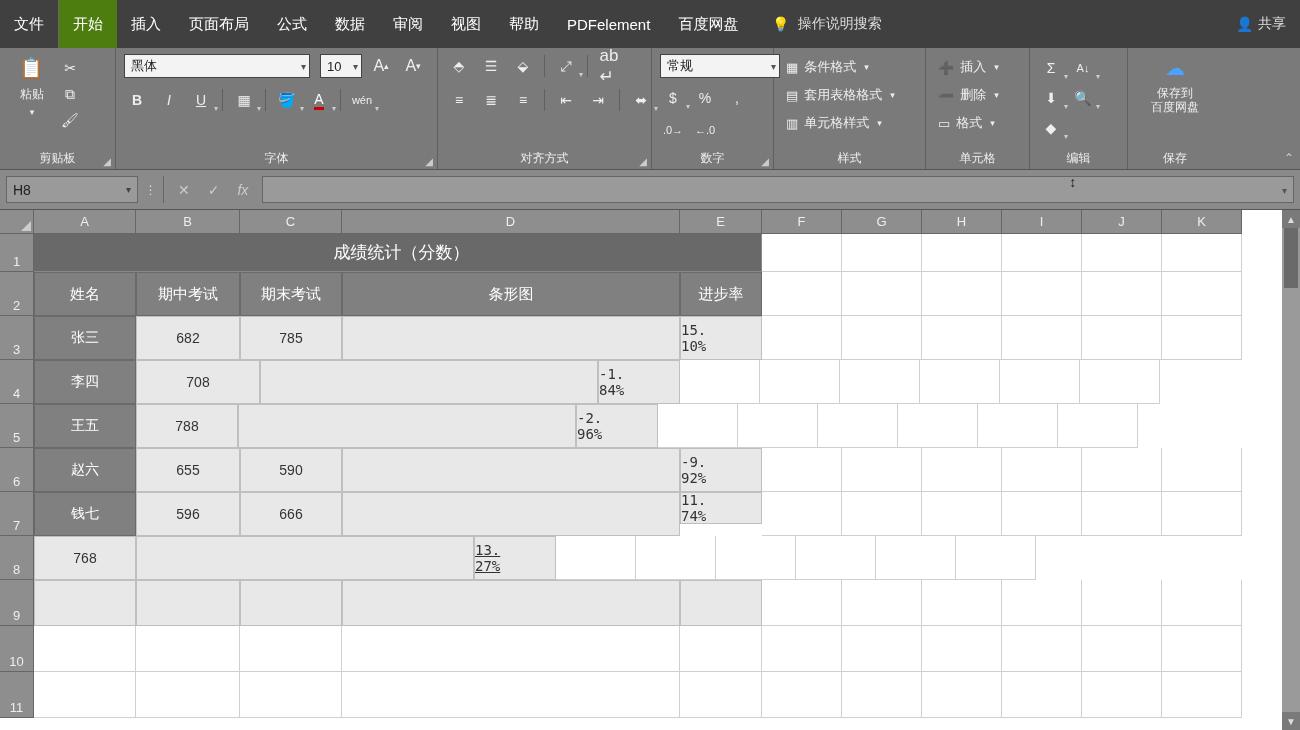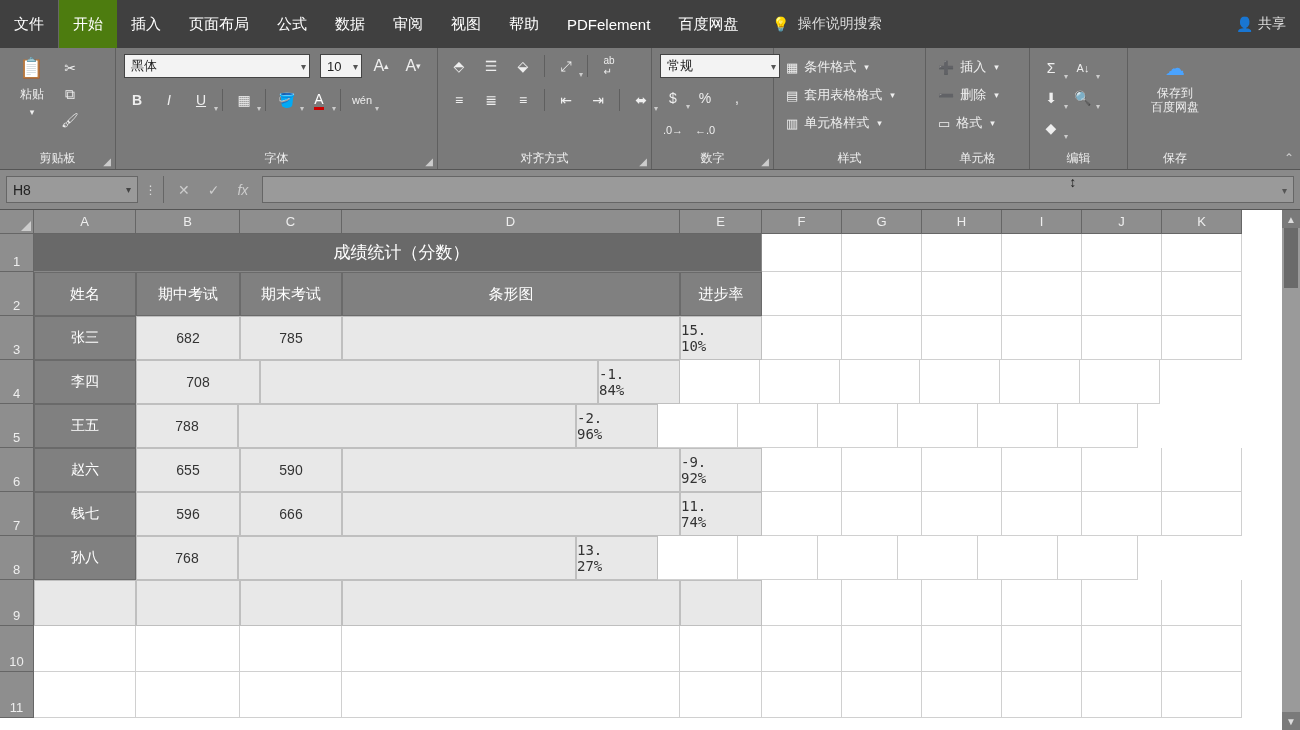"ab" div.rb { font-size: 10px -> 17px }
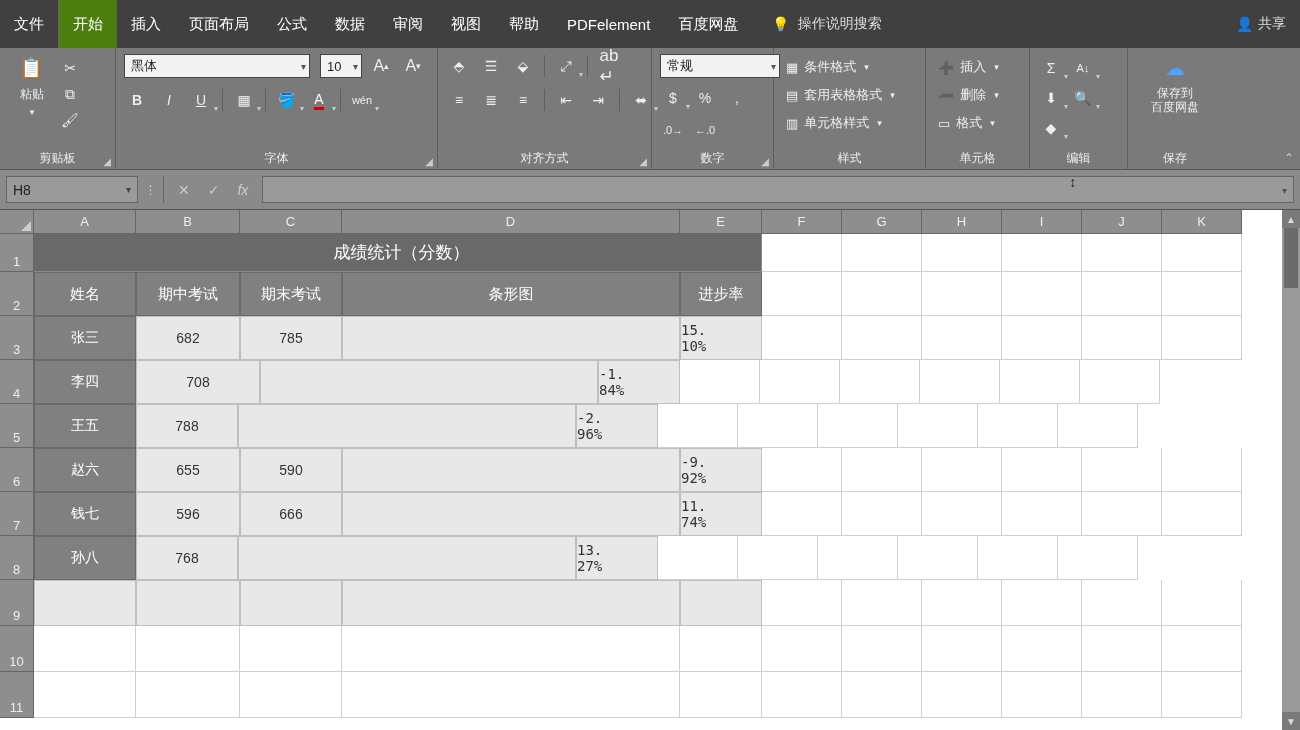"11. 74%" div.cell { height: 44px -> 32px }
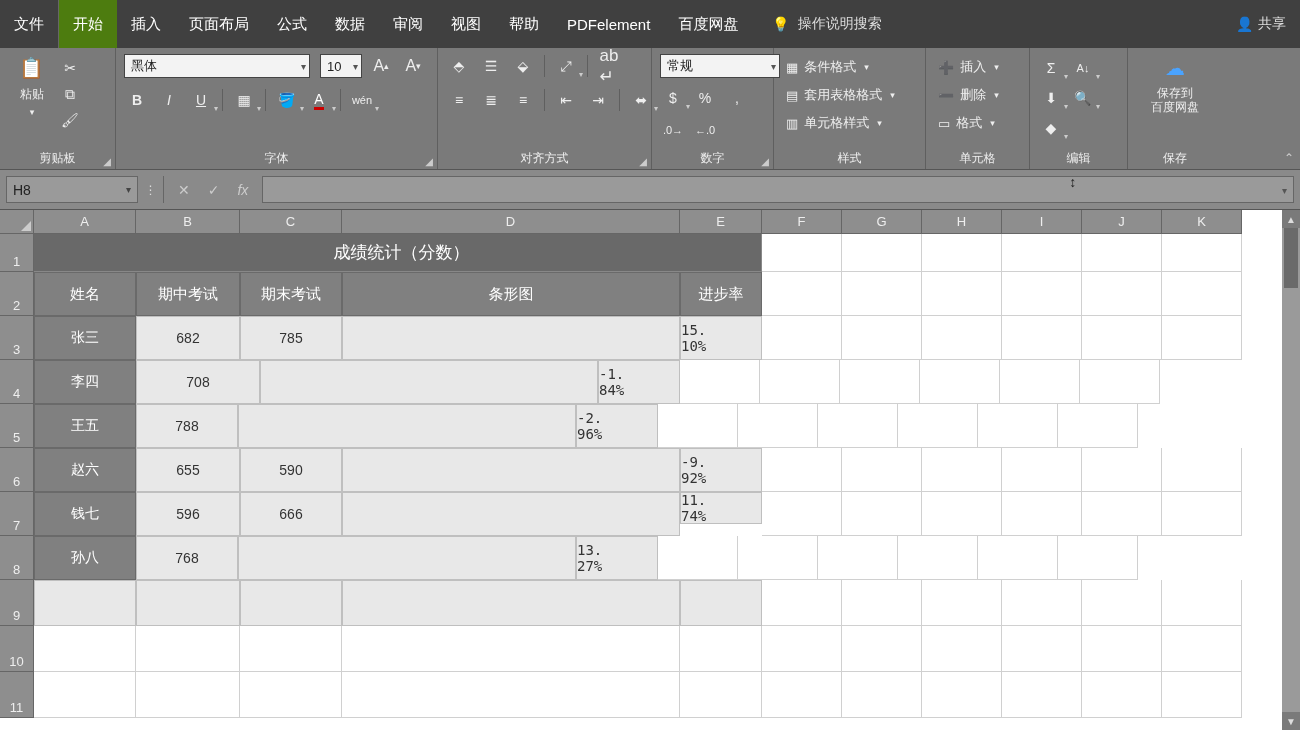"孙八" div.cell { html: <div>孙八</div> -> none }
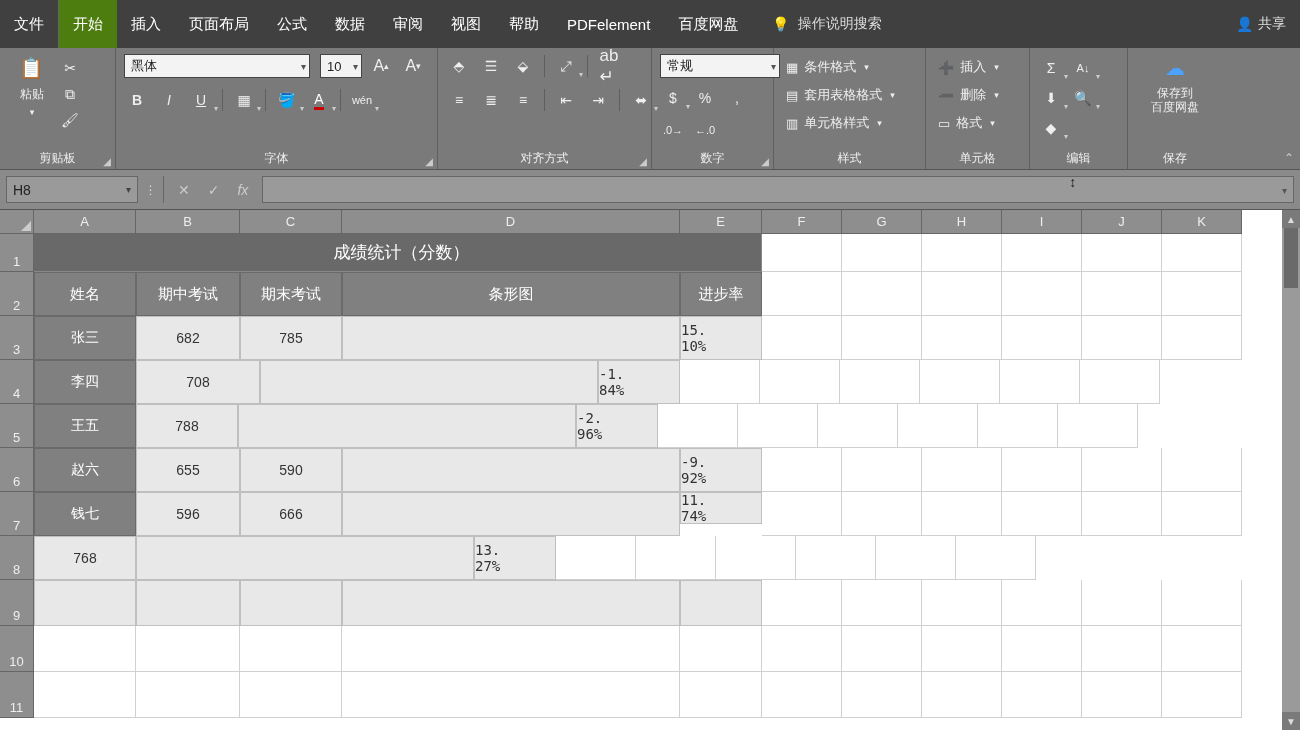"13. 27%" div.cell { text-decoration: none -> underline }
